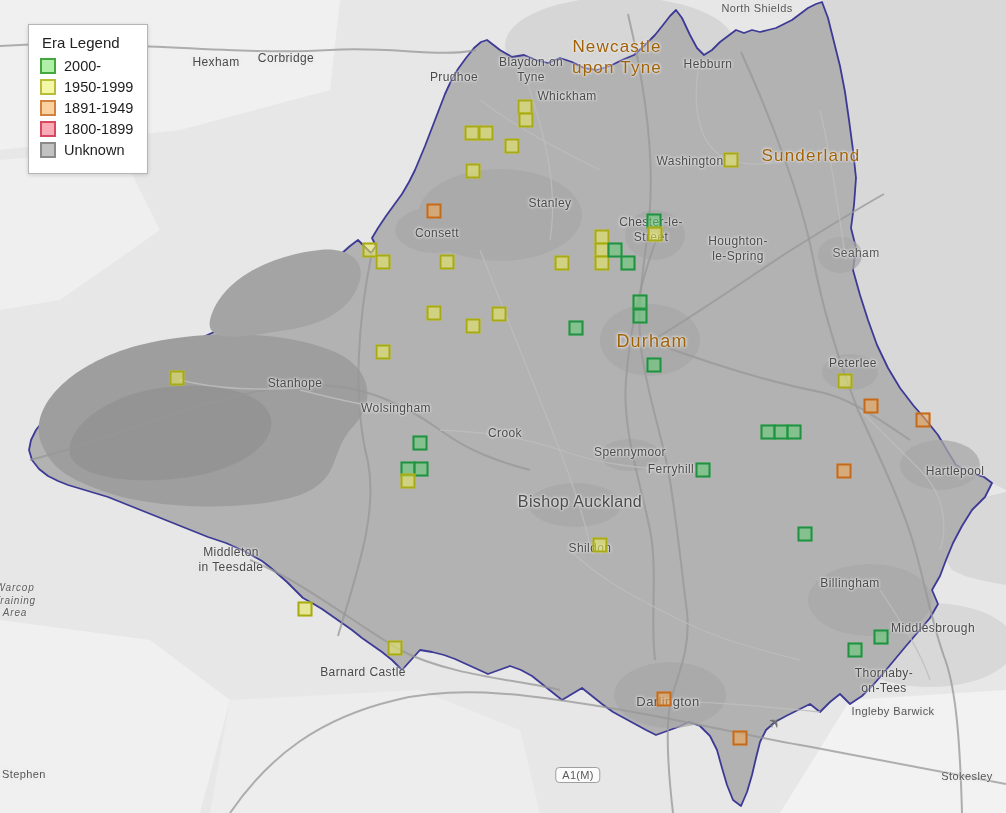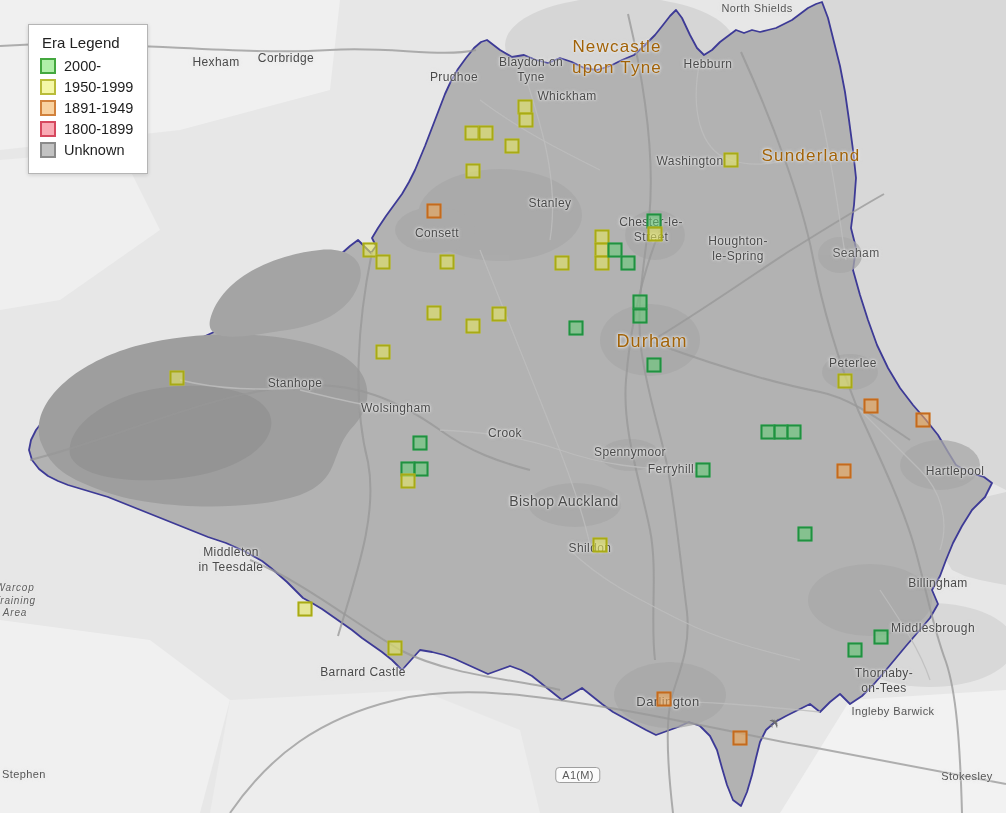"Bishop Auckland" div.map-label { font-size: 14px -> 16px; left: 564px -> 580px }
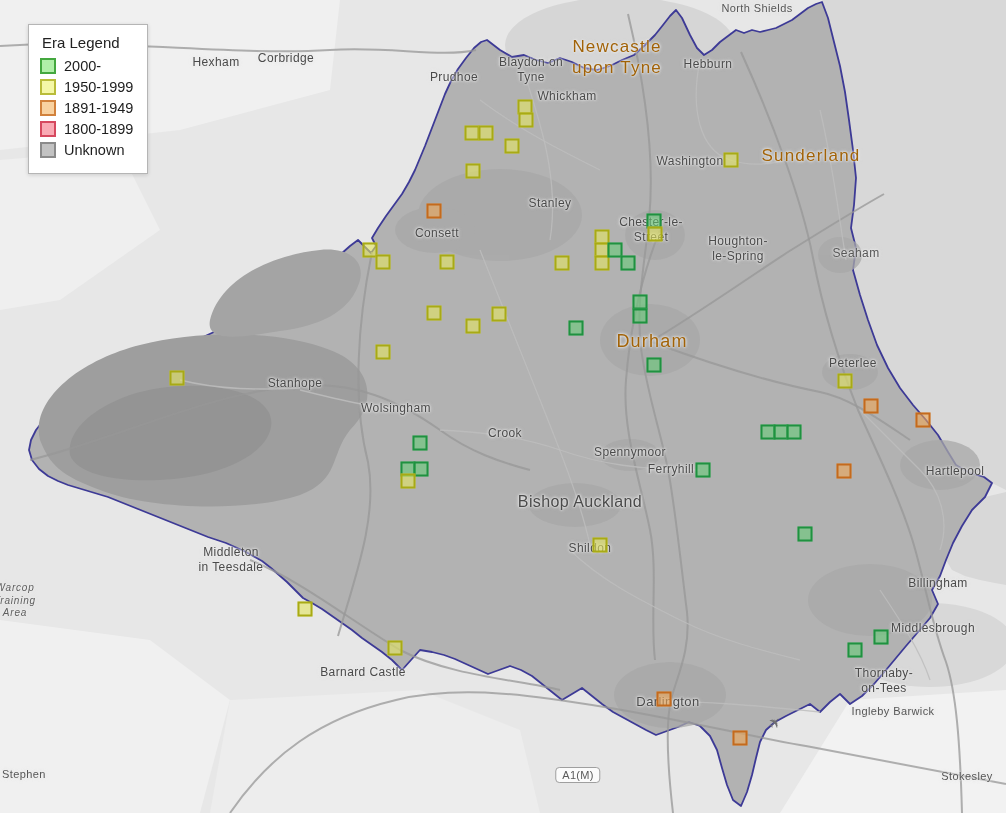"Billingham" div.map-label { left: 938px -> 850px }
